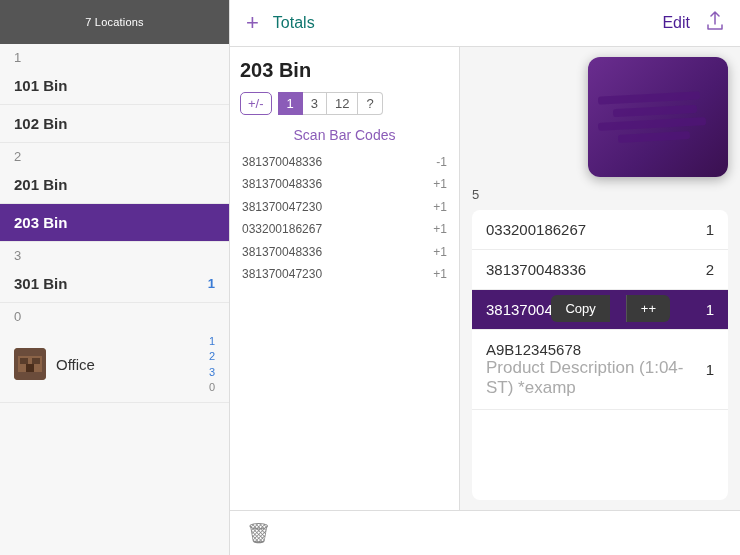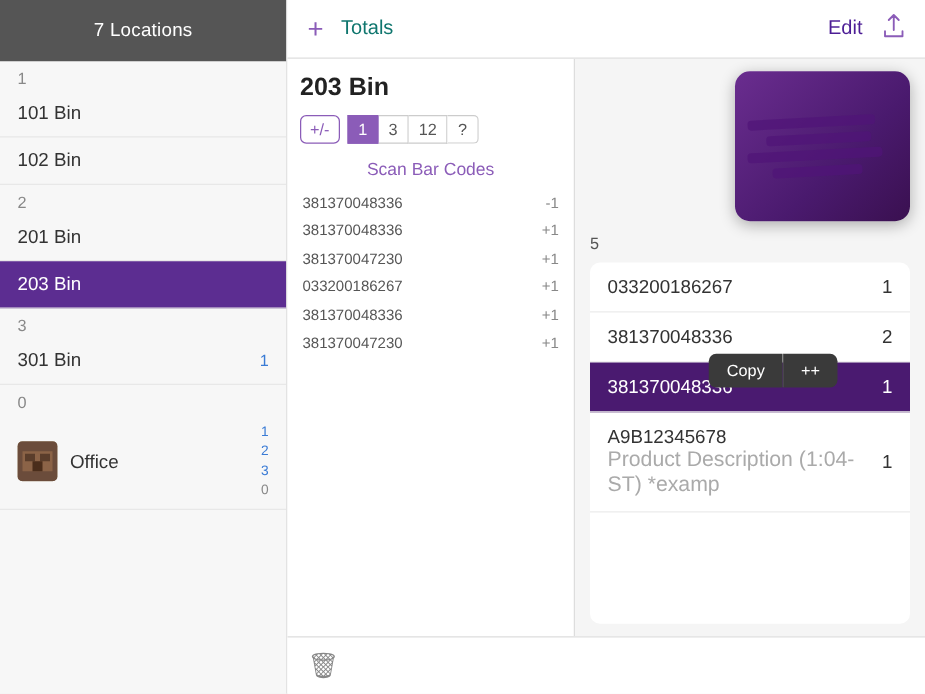"7 Locations" .sidebar-header { font-size: 15px -> 11px }
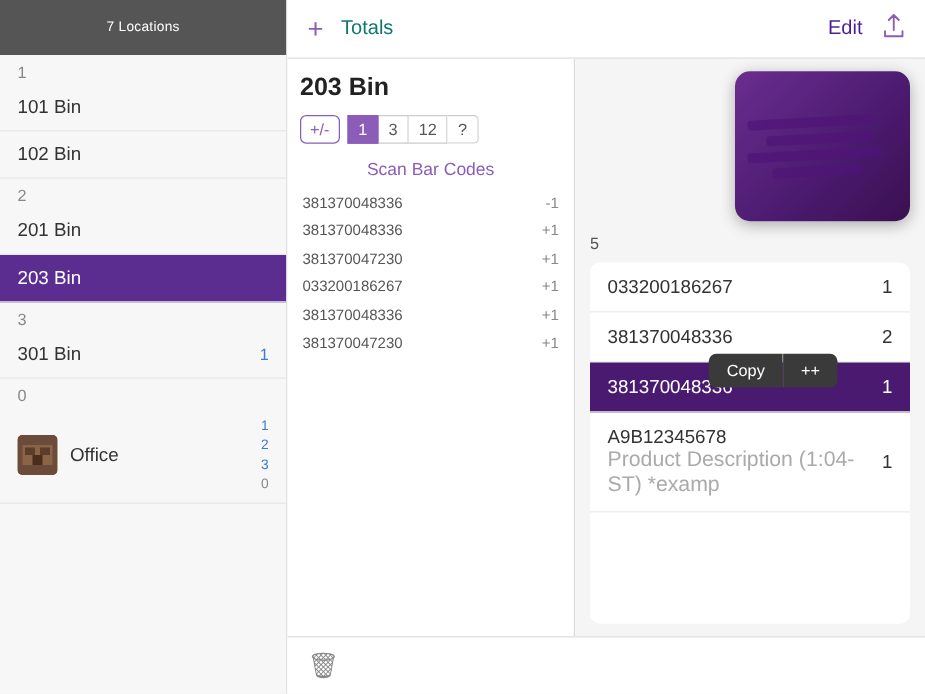"101 Bin" .sidebar-item { font-weight: none -> bold }
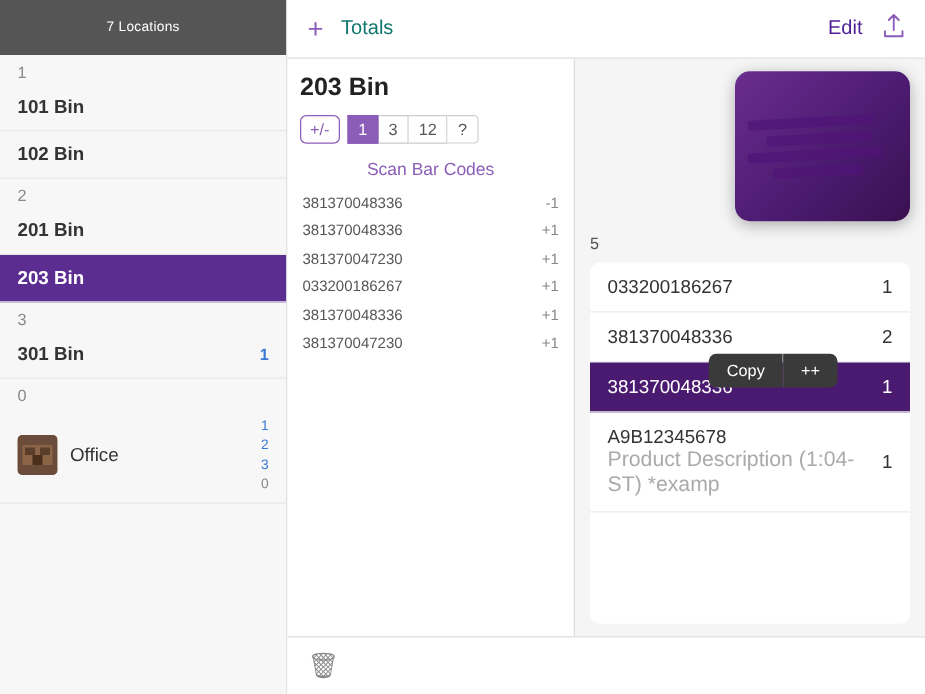"Copy" .copy-popup { gap: 0 -> 16px; top: 236px -> 248px }
